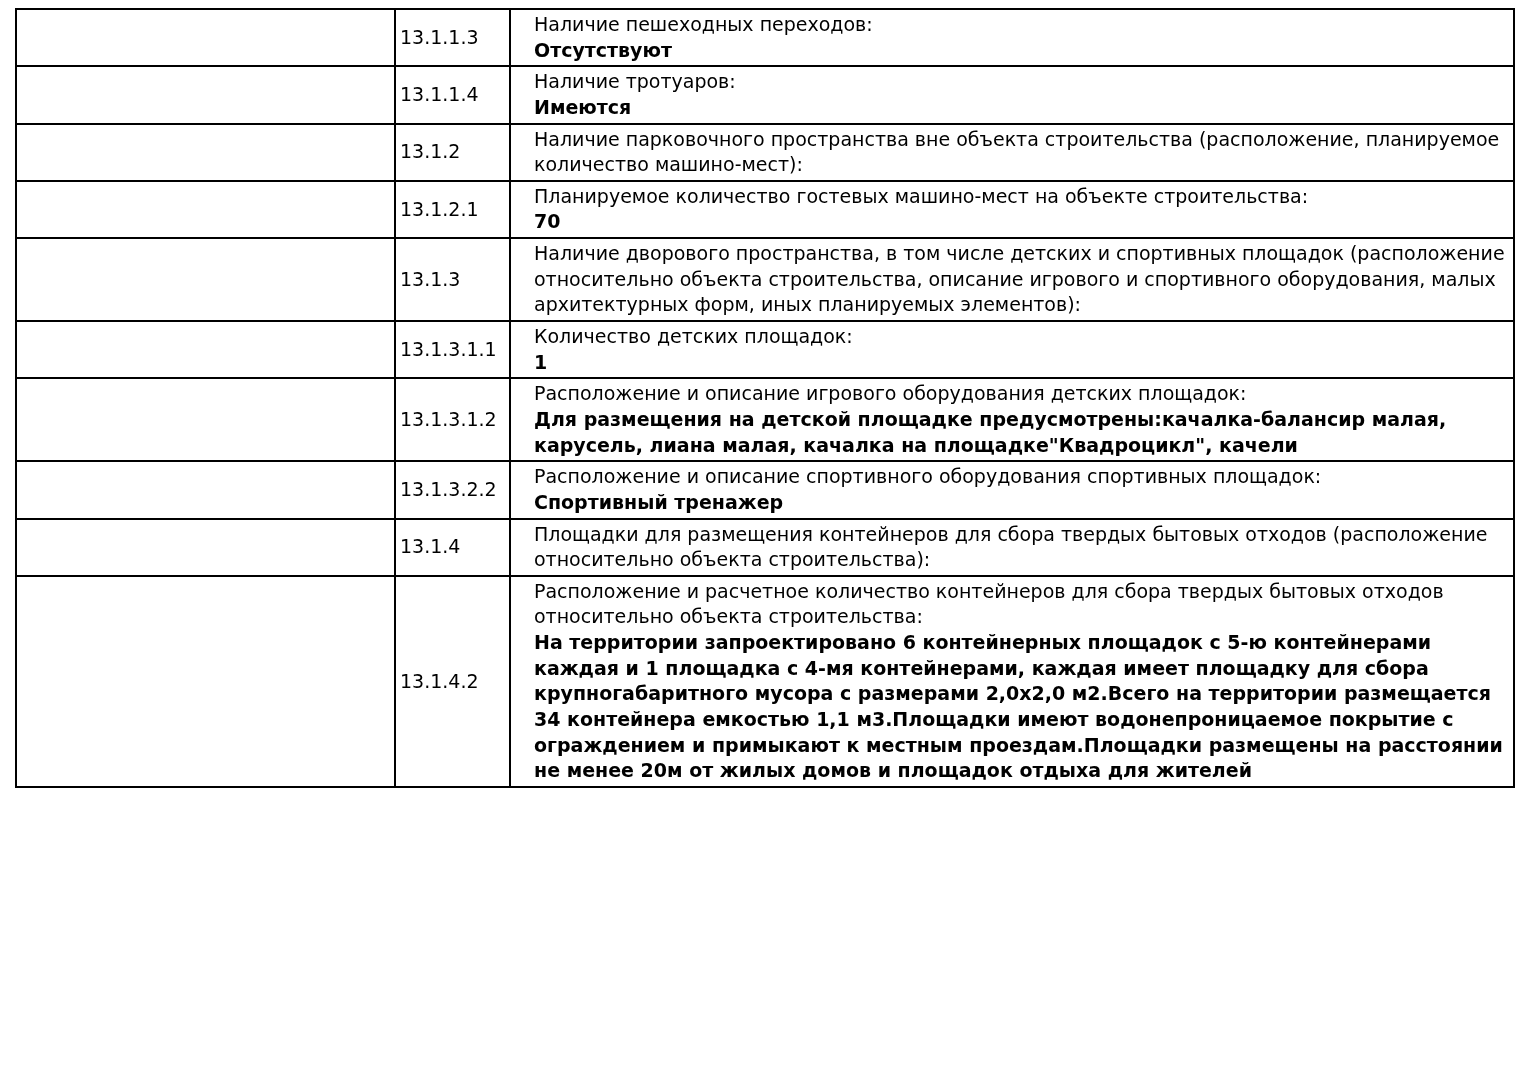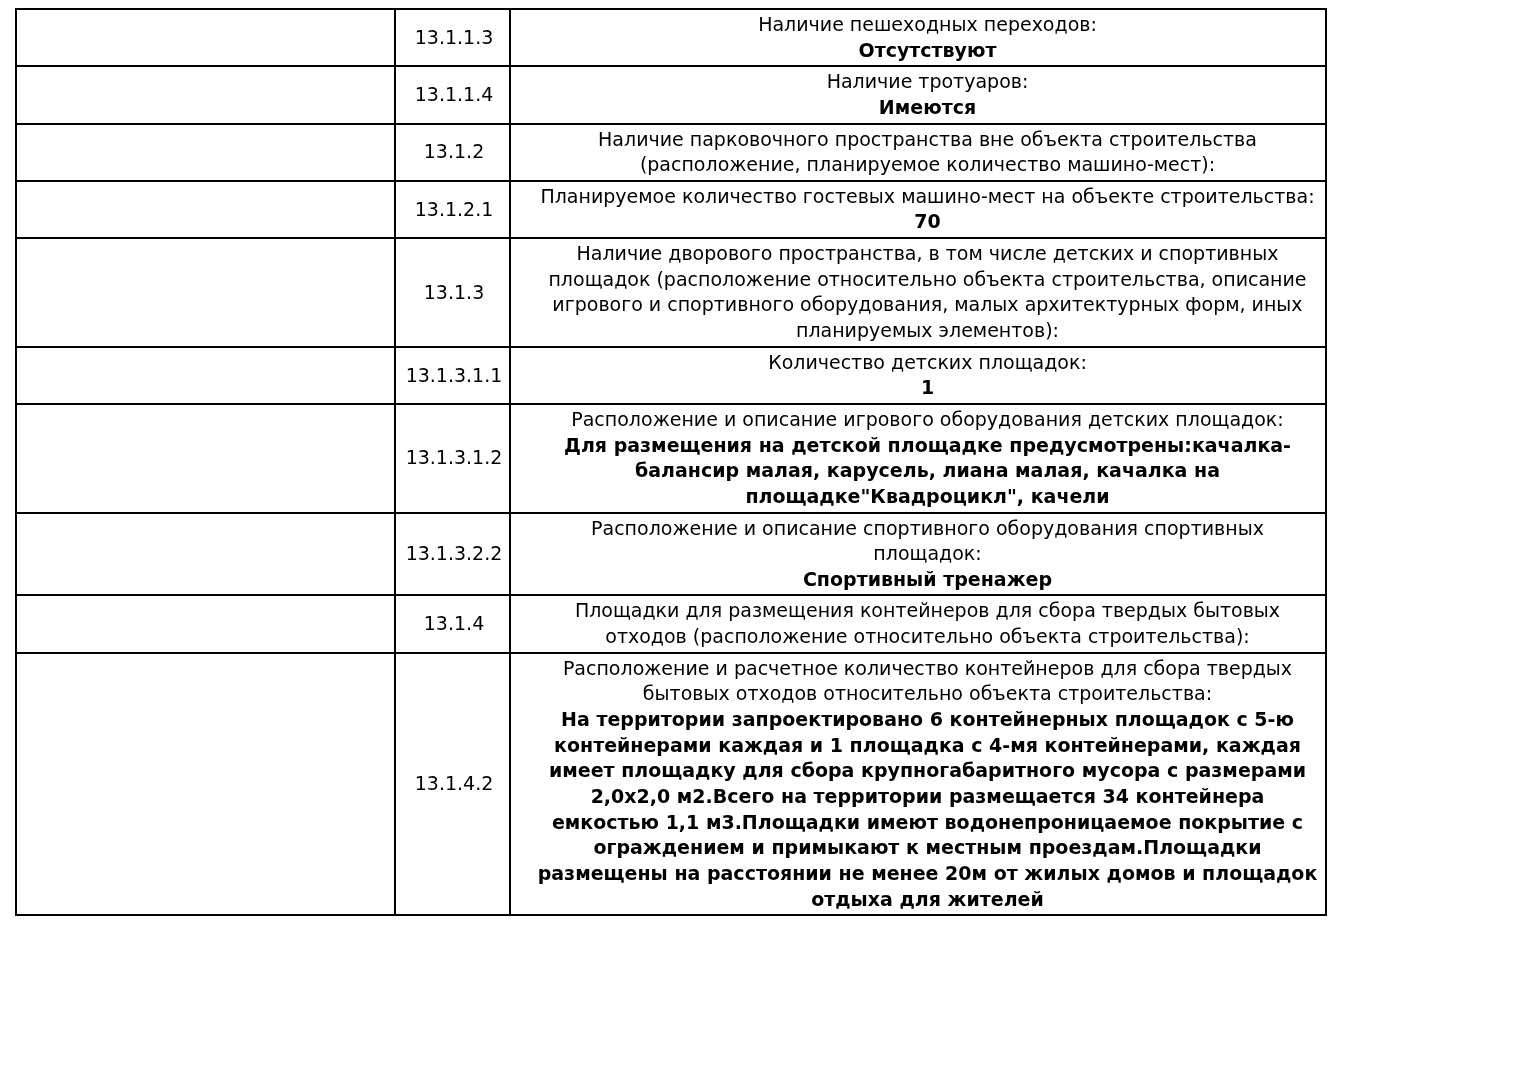"13.1.1.3" table.decl-table { text-align: center -> none; width: 1312px -> 1500px }
